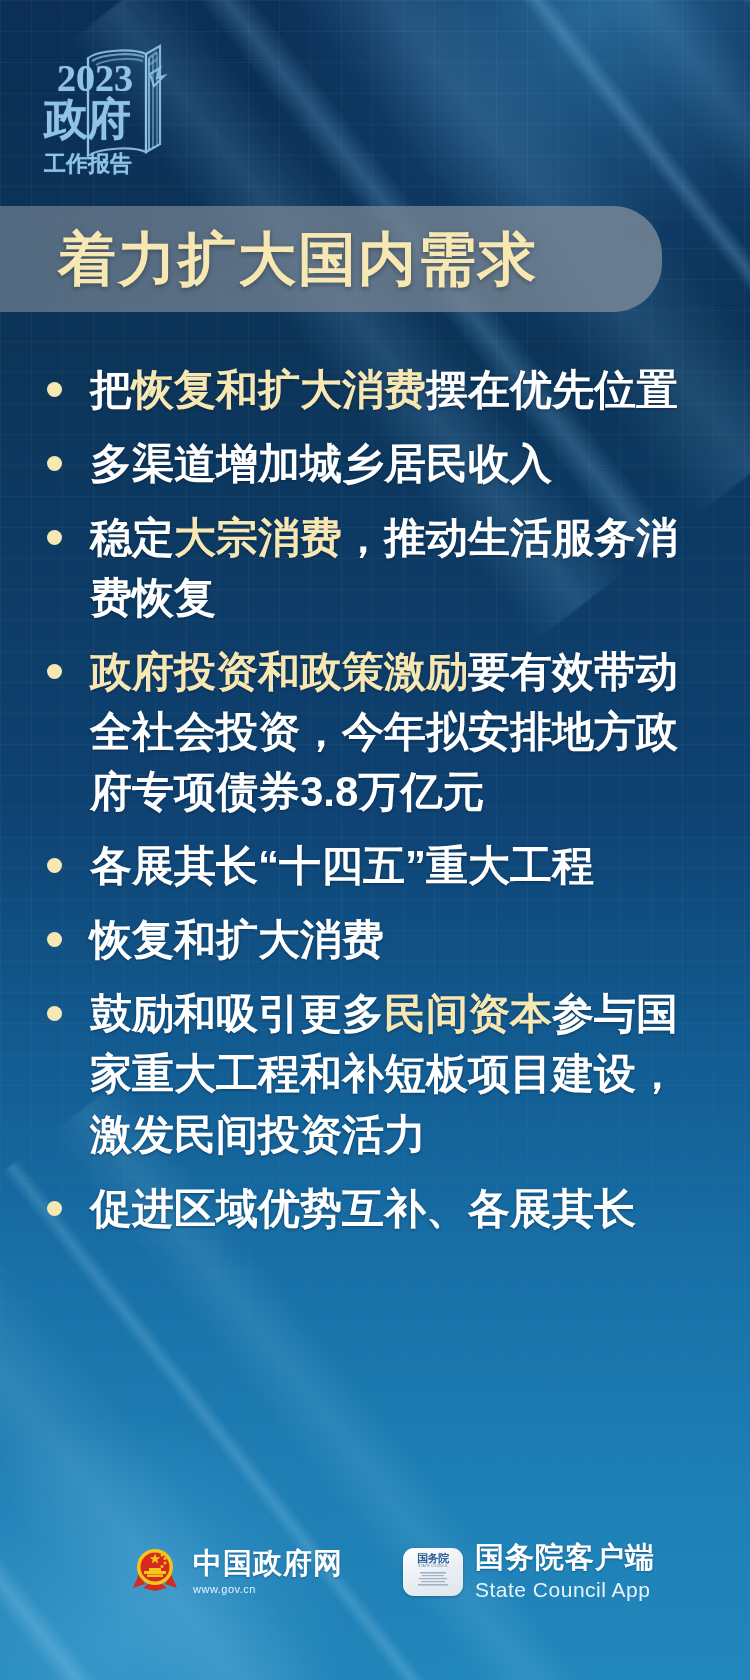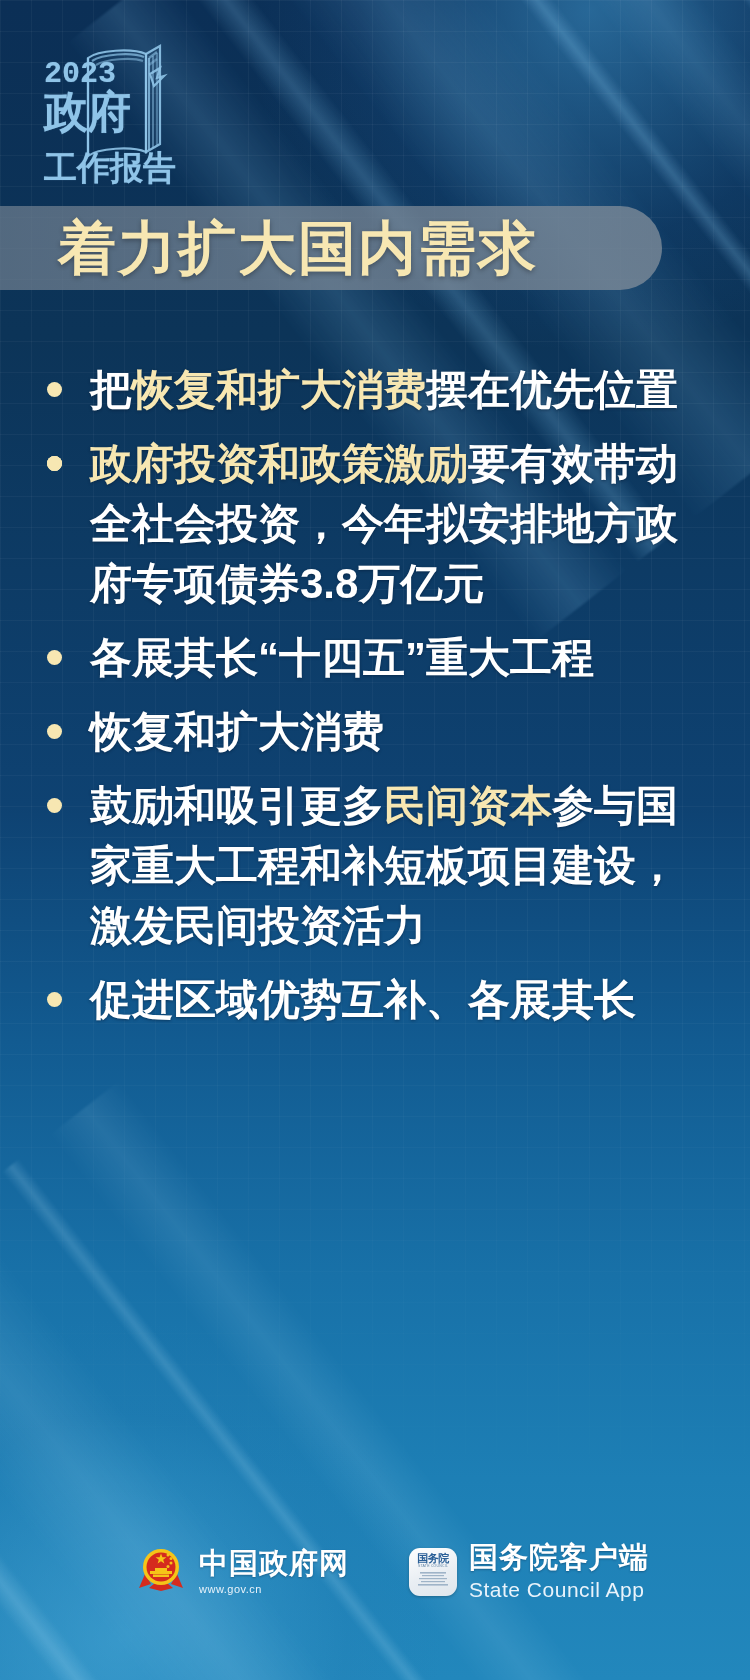"2023" .logo-year { font-family: Liberation Mono, monospace -> Liberation Serif, serif; font-size: 30px -> 38px; margin-left: none -> 13px }
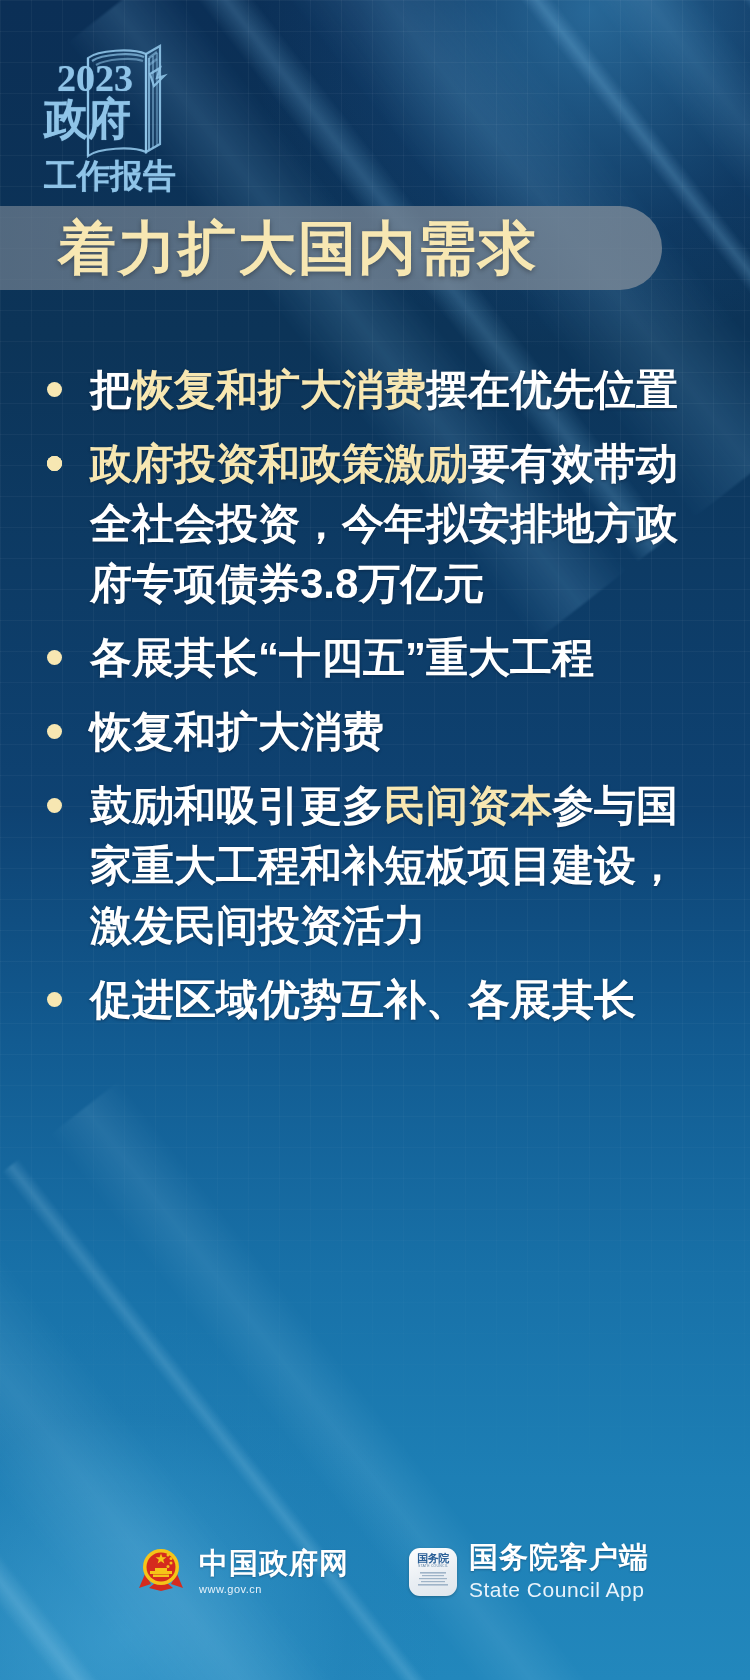"工作报告" .logo-sub { font-size: 33px -> 22px; margin-top: 20px -> 14px }
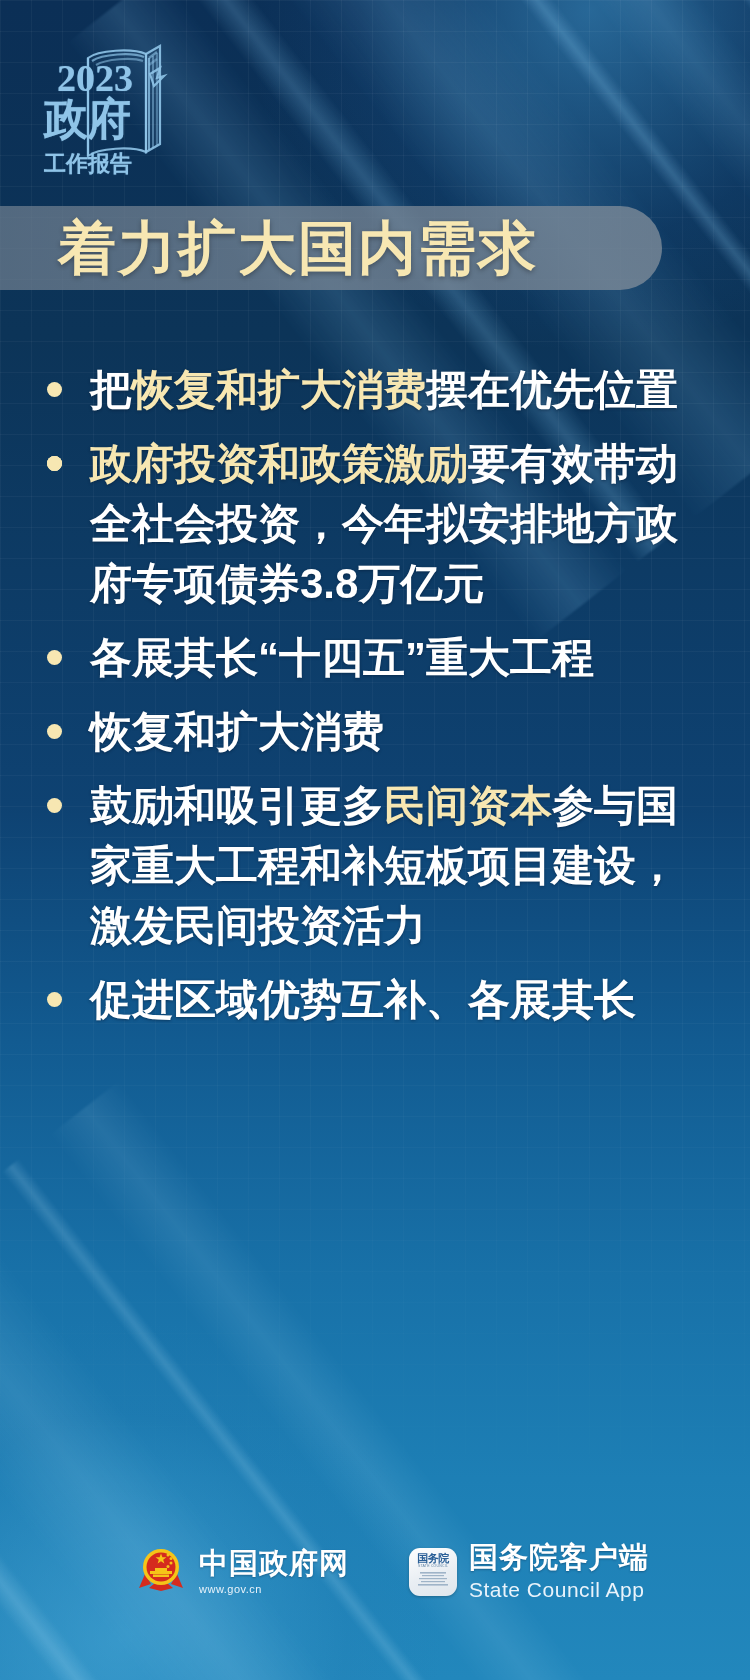"着力扩大国内需求" .banner { height: 84px -> 106px }
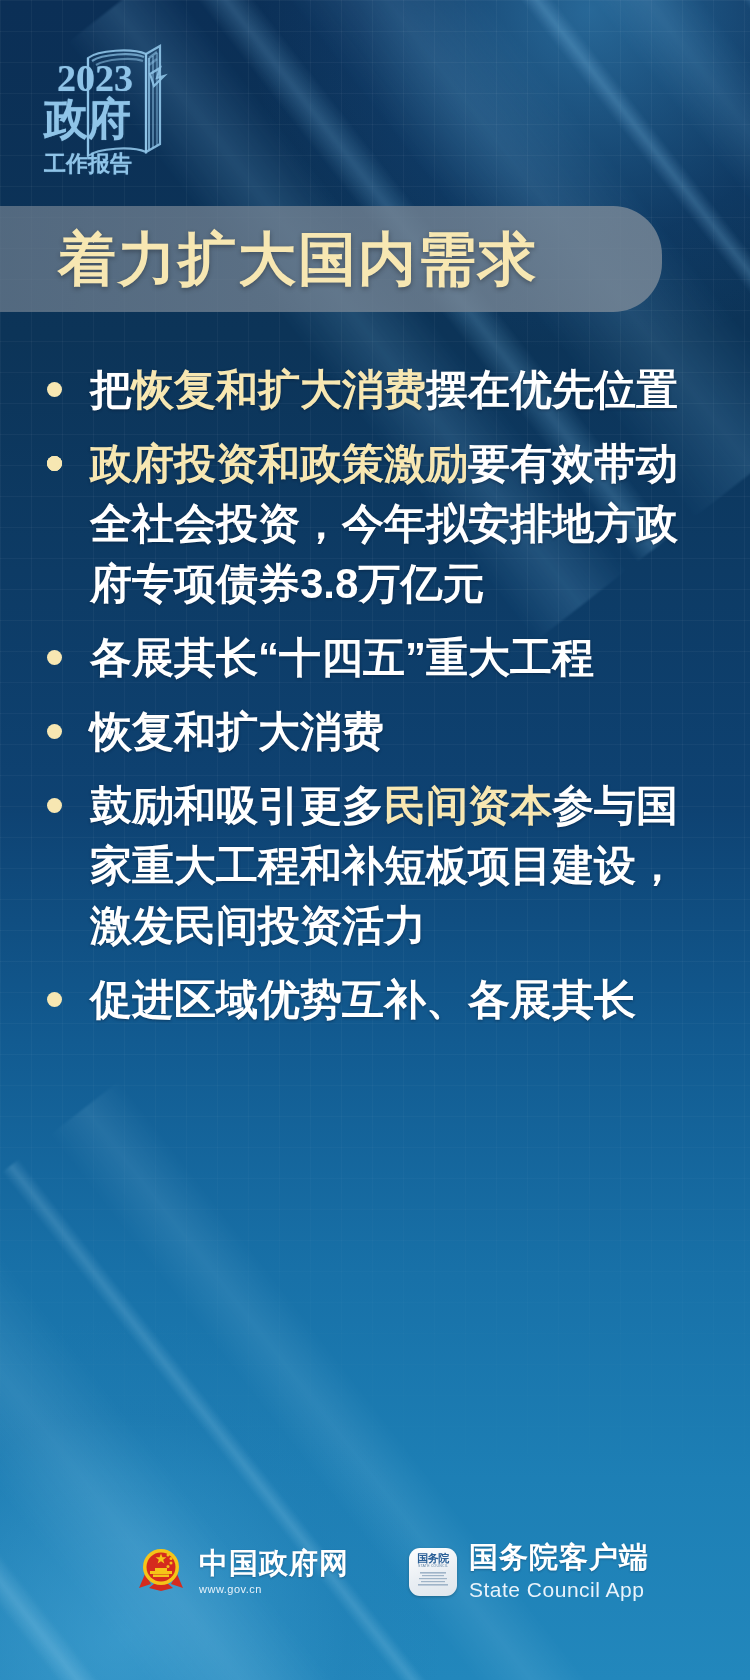"多渠道增加城乡居民收入" span { html: none -> <span><span>多渠道增加城乡居民收入</span></span> }
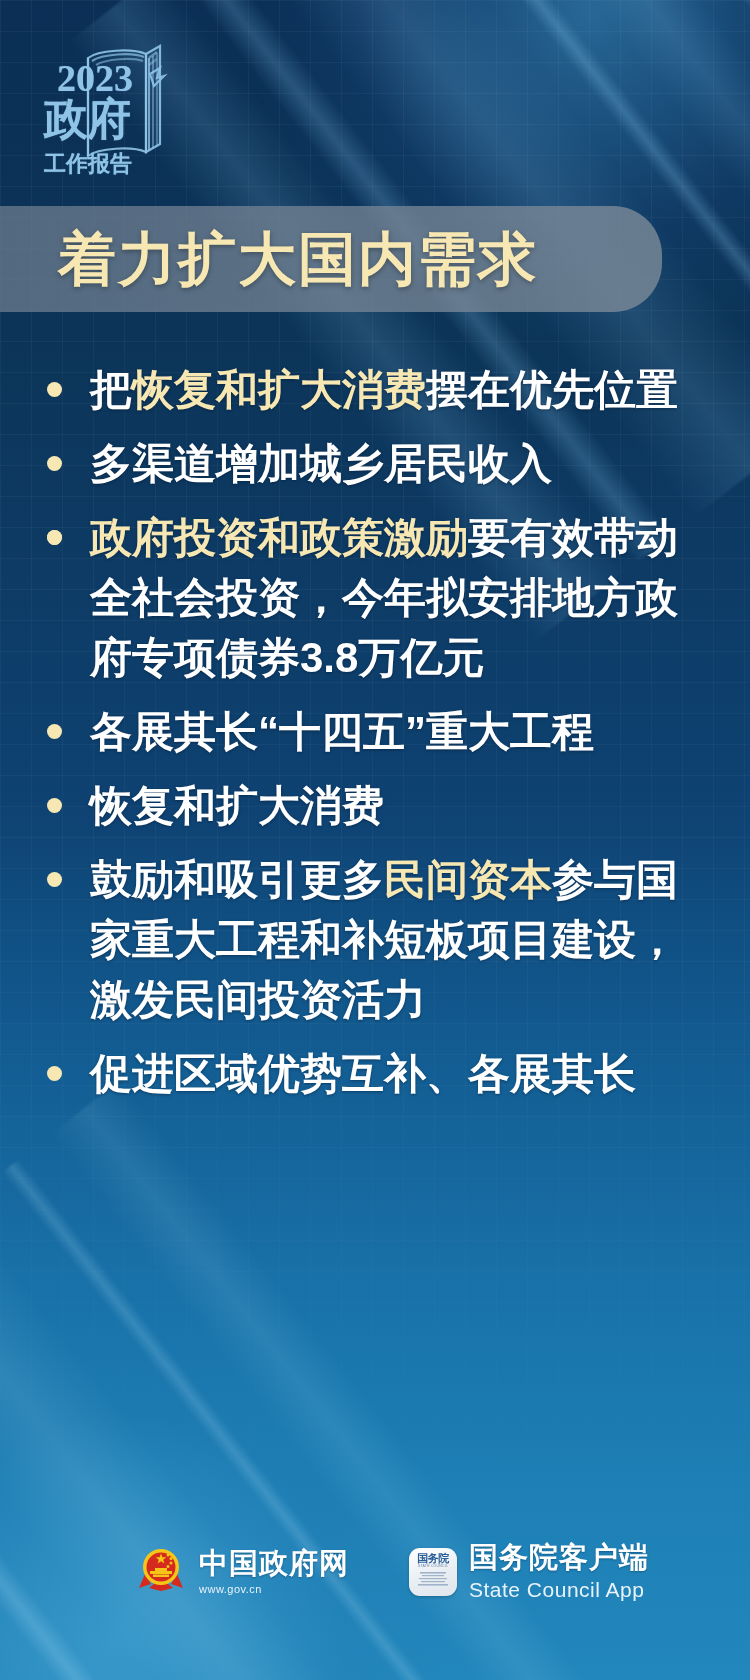"稳定大宗消费，推动生活服务消费恢复" span { html: none -> <span><span>稳定</span><span>大宗消费</span><span>，推动生活服务消费恢复</span></span> }
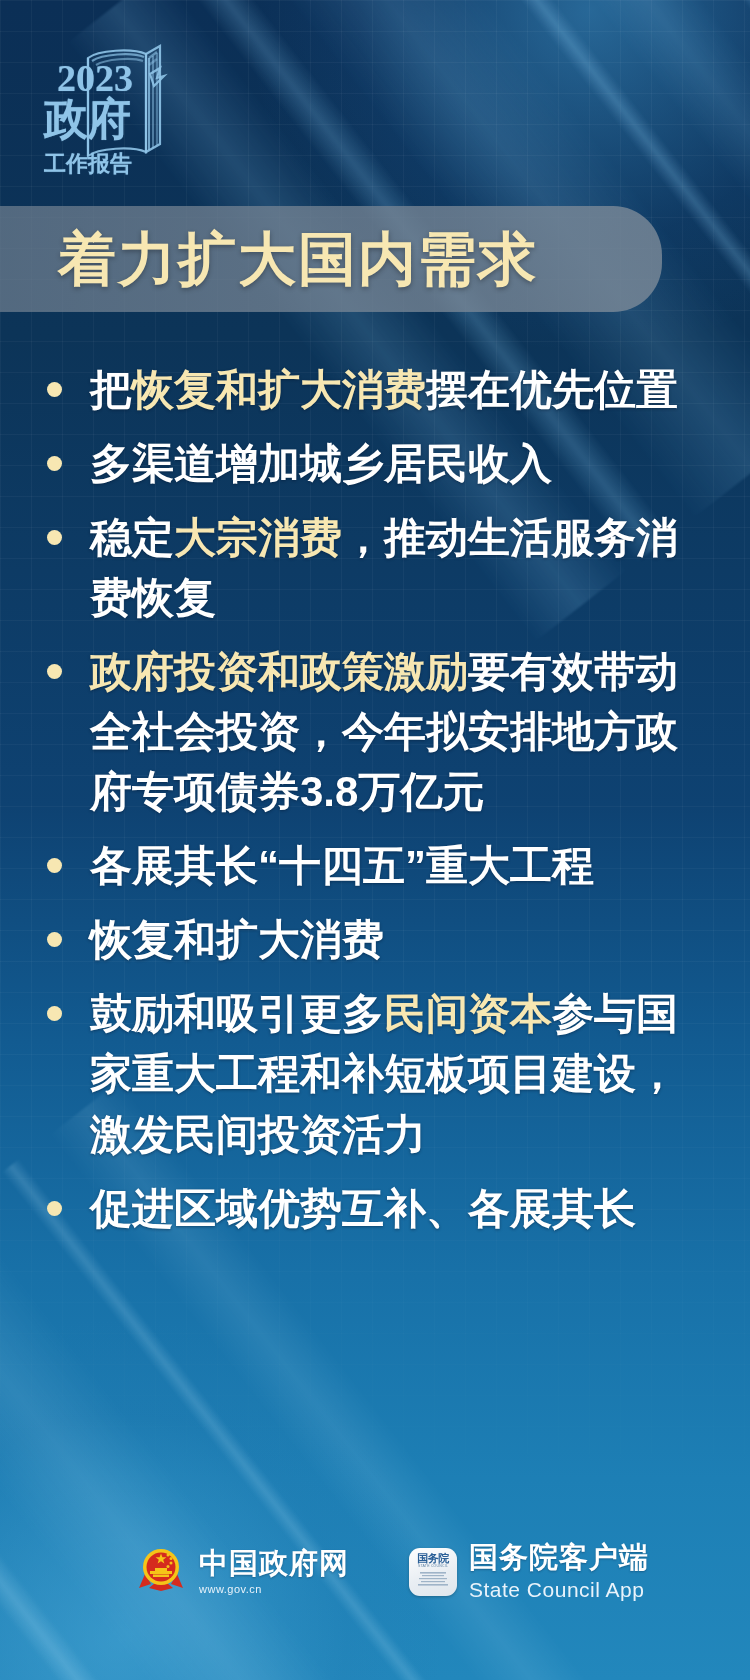"国务院" .appicon { width: 48px -> 60px }
